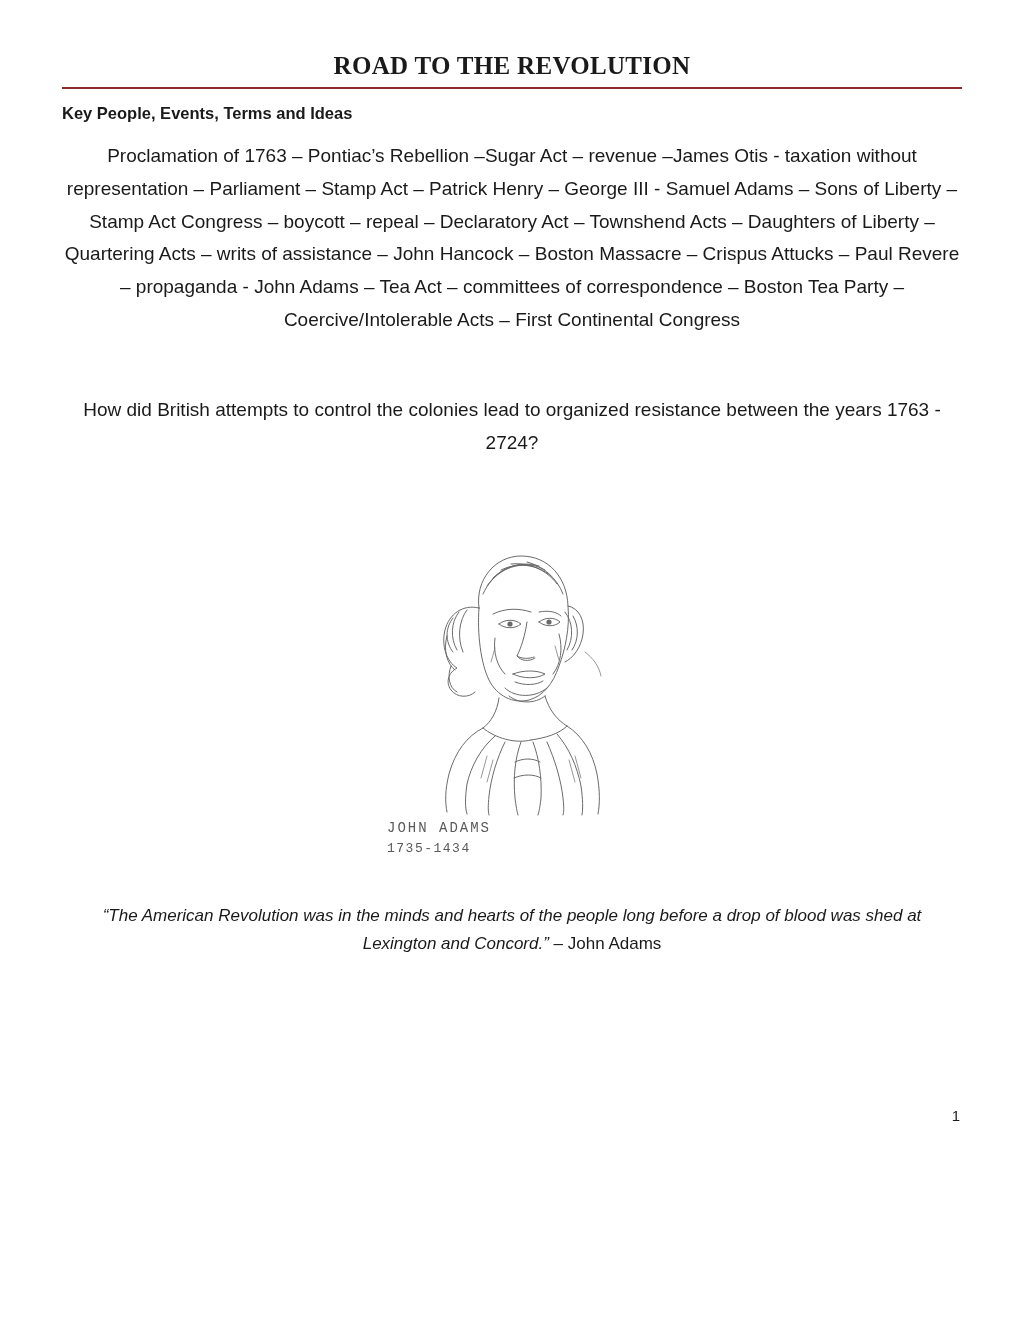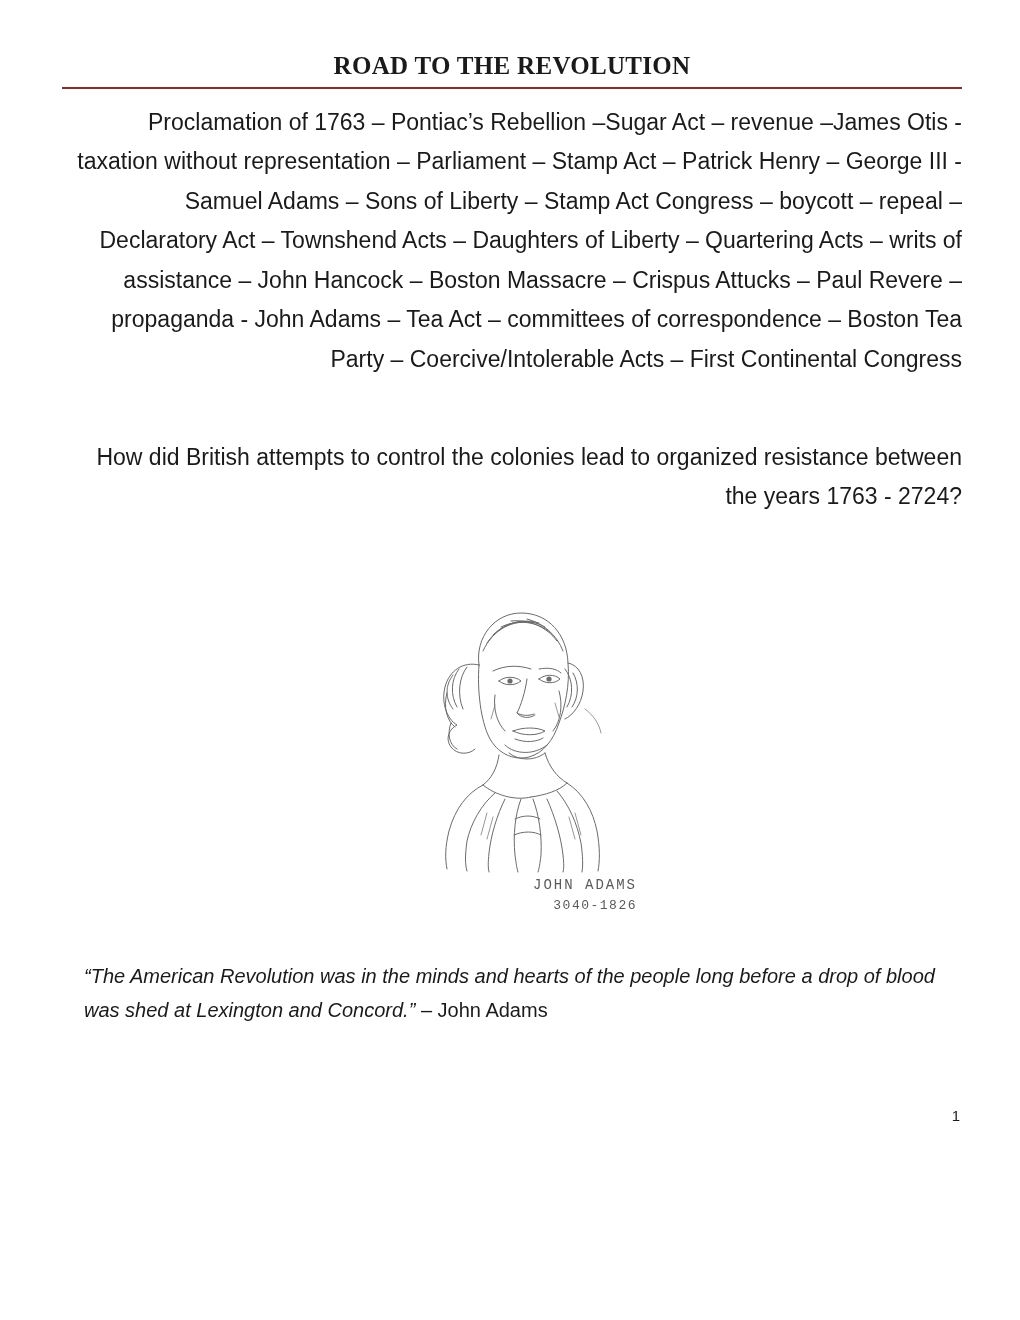"Key People, Events, Terms and" h2.section-heading { html: none -> <h2>Key People, Events, Terms and Ideas</h2> }
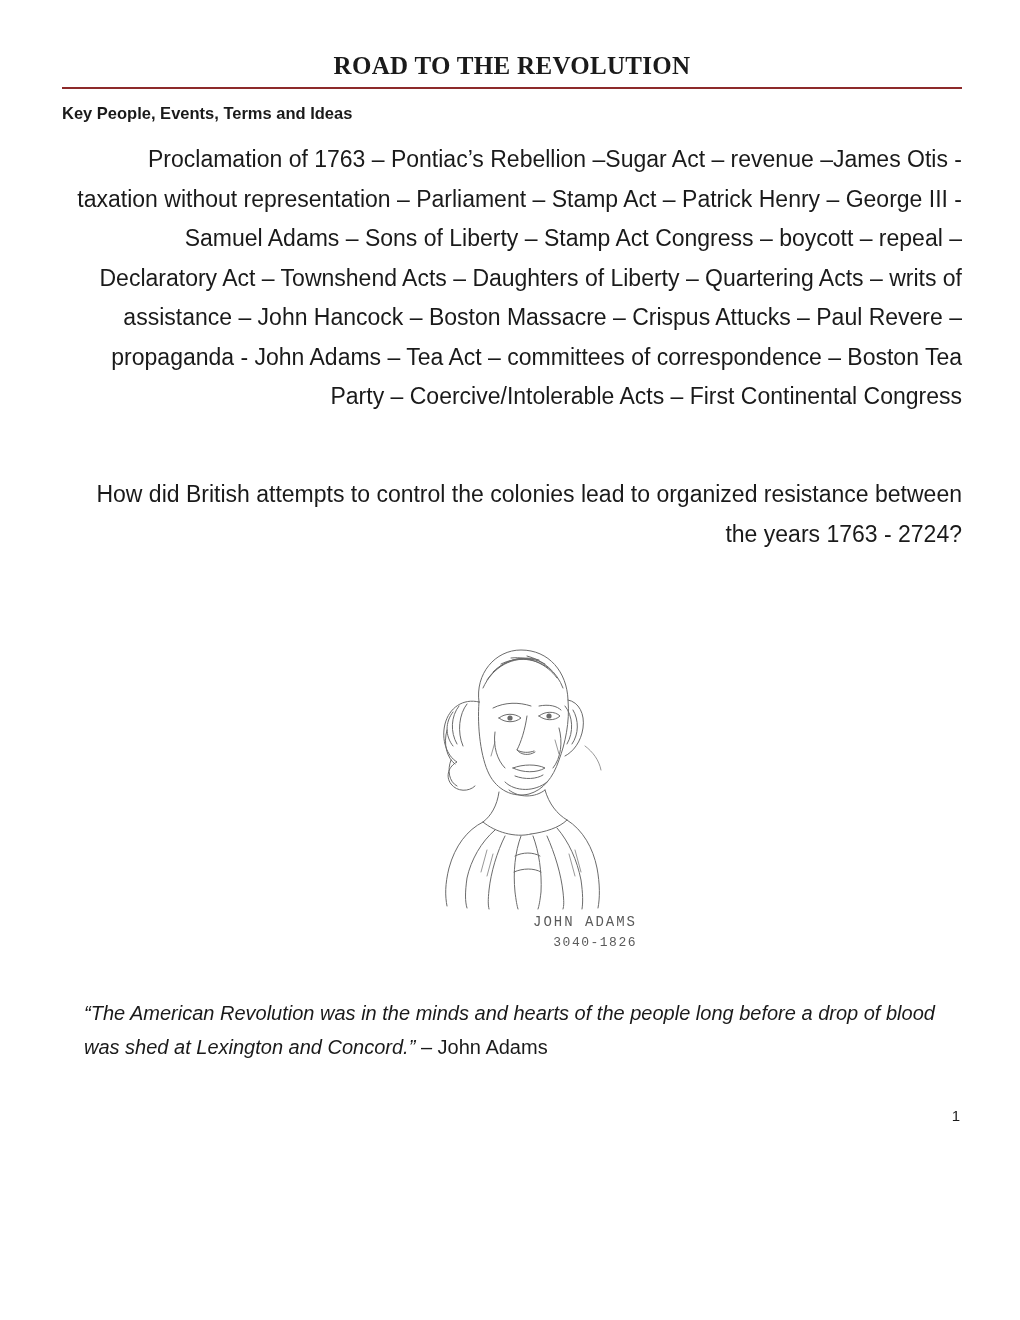"Proclamation of 1763 – Pontiac’s" .body-para { font-size: 23px -> 19px; text-align: right -> center }
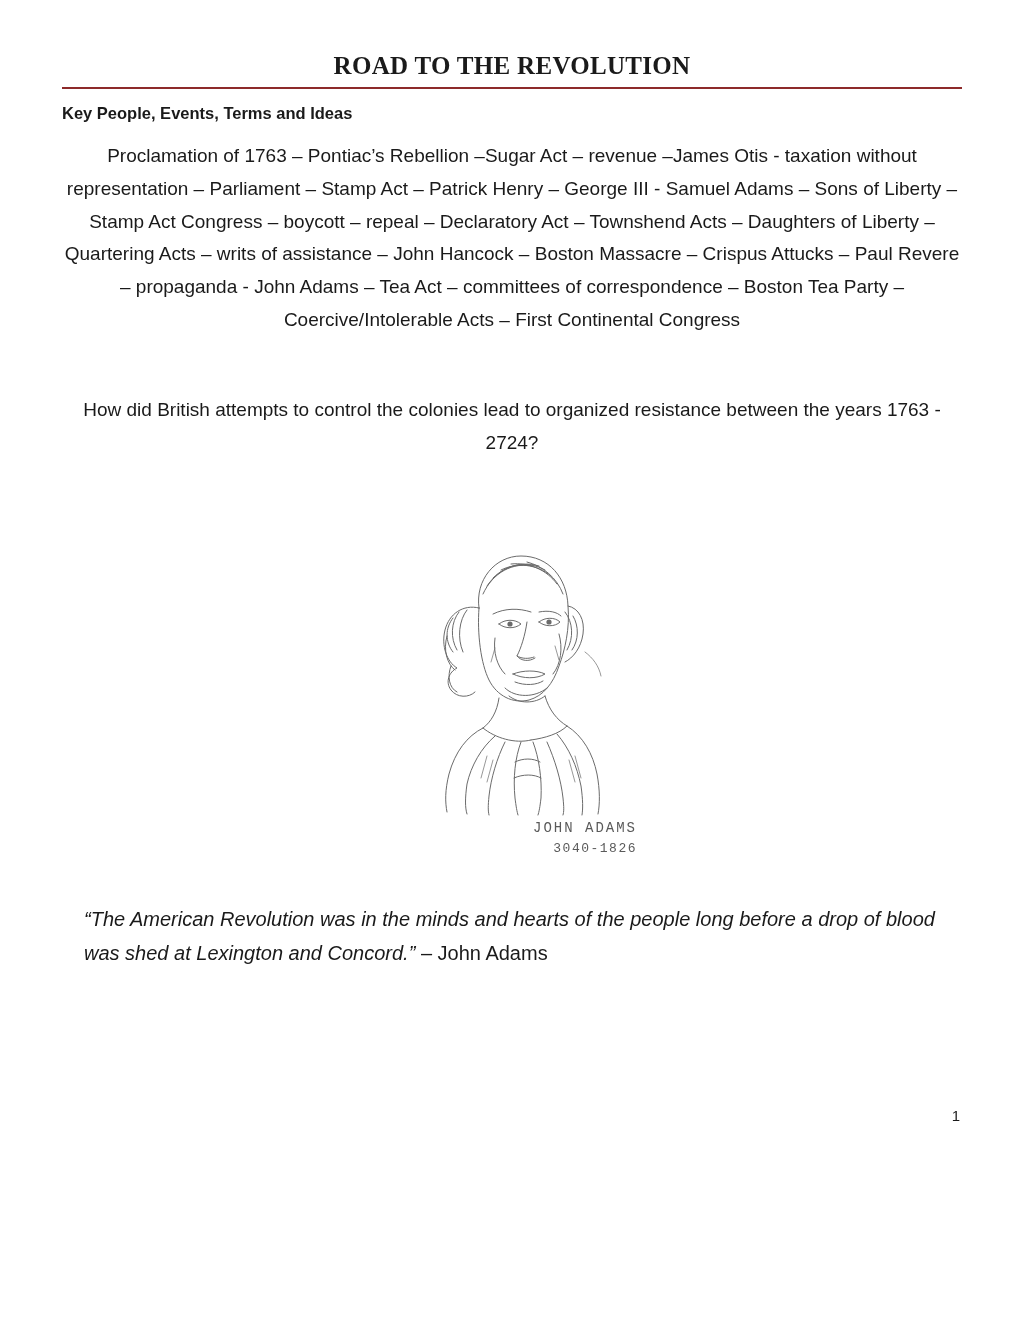"JOHN ADAMS" .portrait-caption { text-align: right -> left }
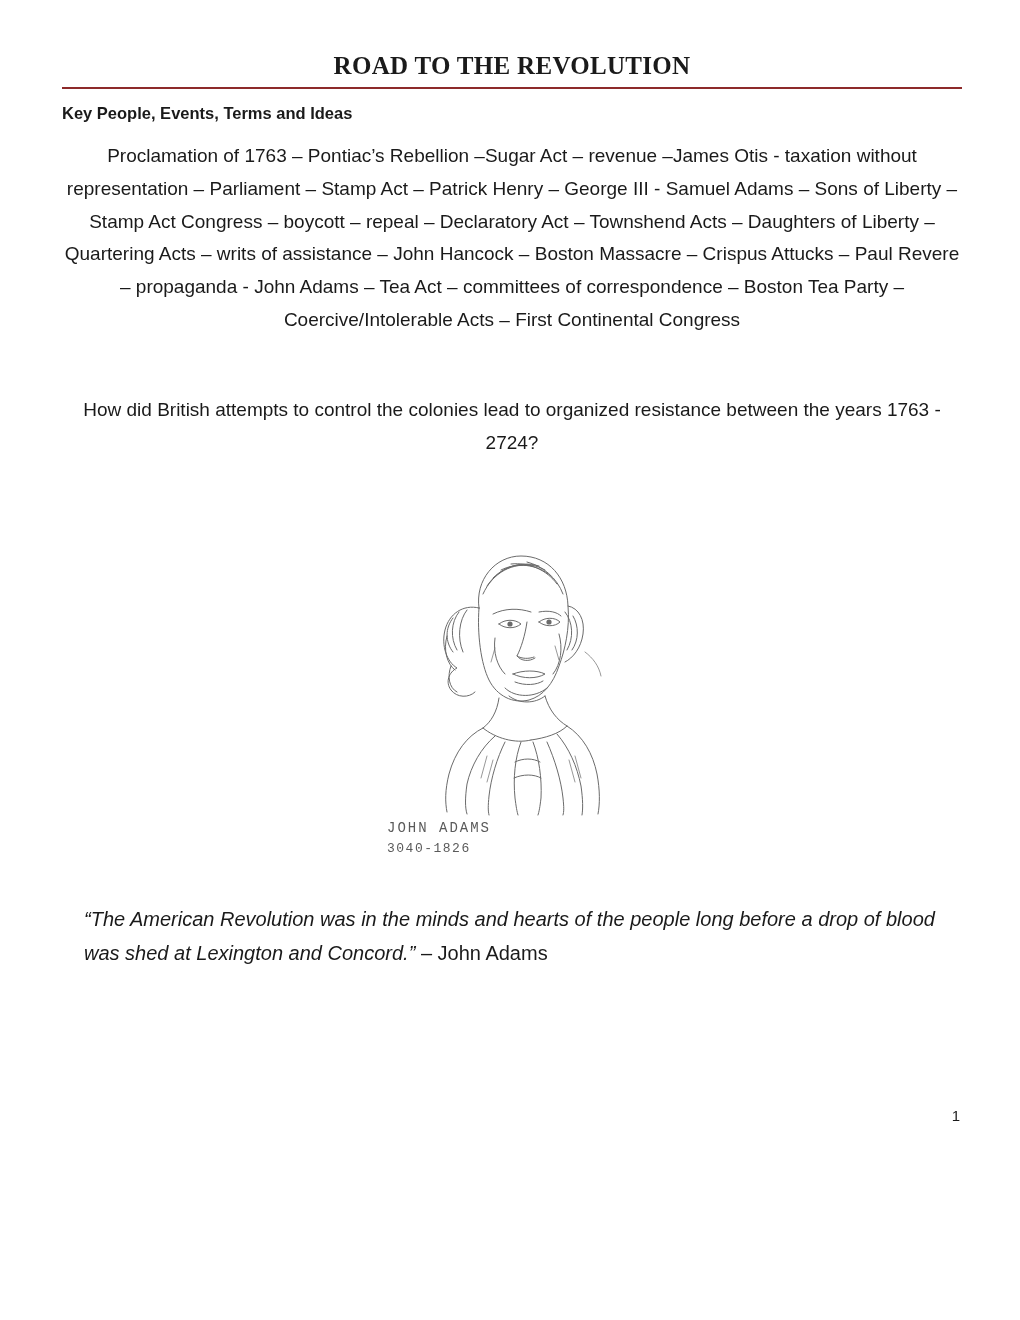"3040-1826" div.years { text: 3040-1826 -> 1735-1434 }
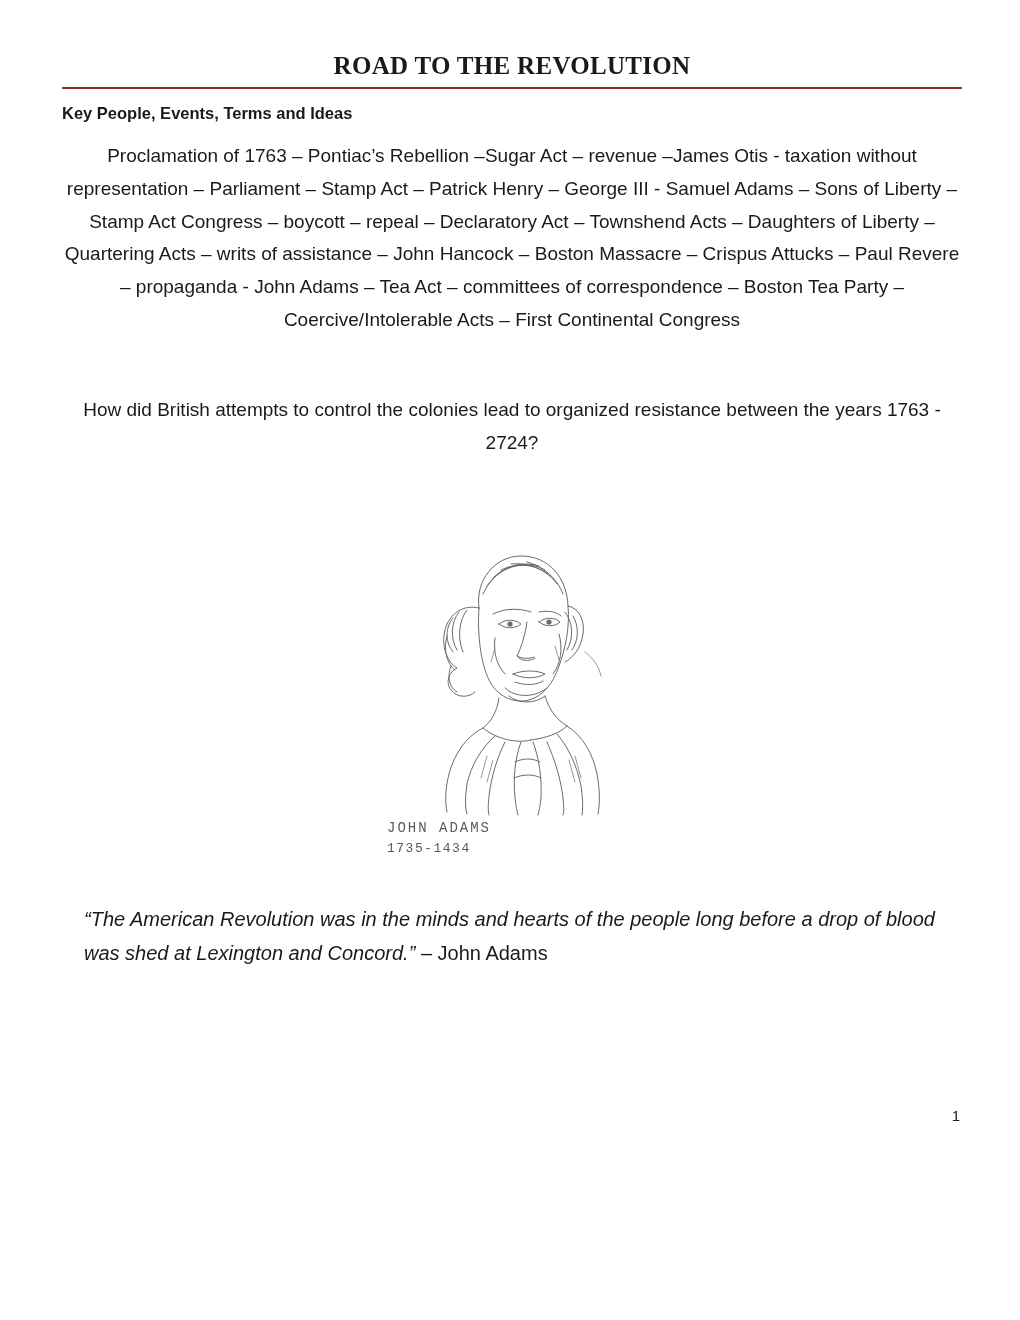"“The American Revolution was in" .quote-block { font-size: 20px -> 17px; text-align: none -> center }
